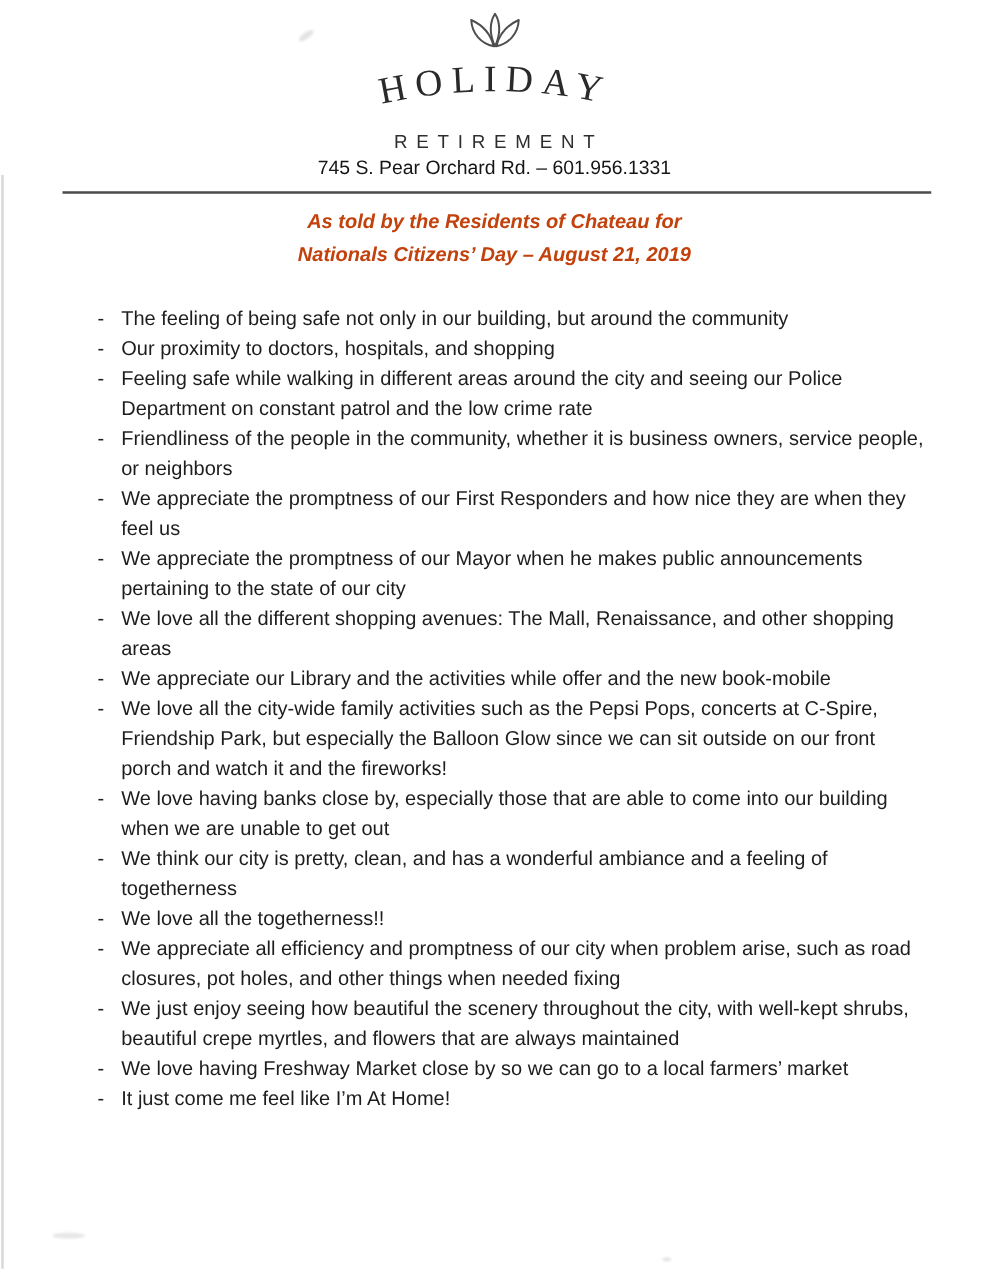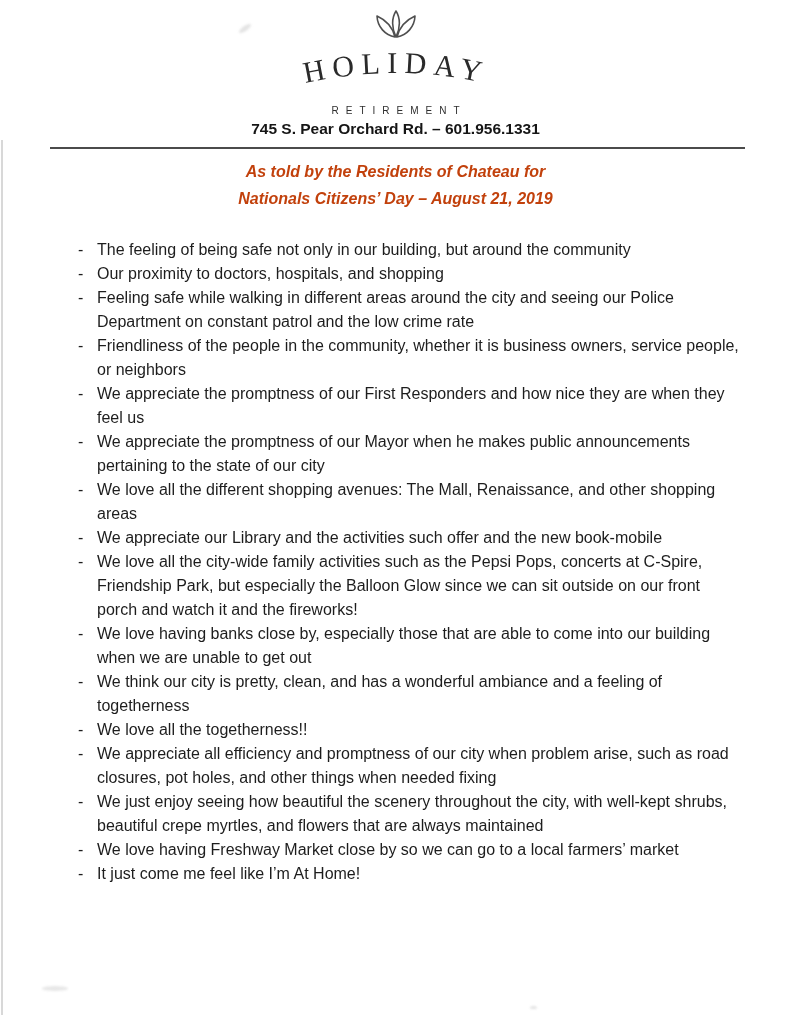"RETIREMENT" .brand-sub { font-size: 10px -> 15px }
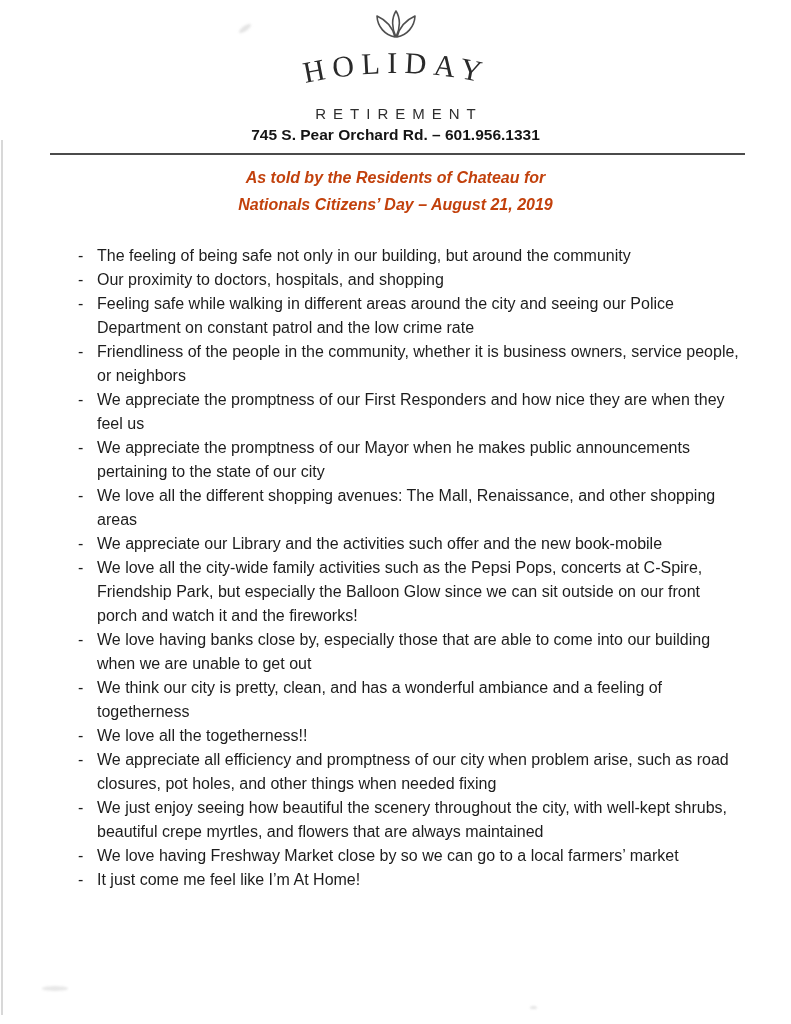"745 S. Pear Orchard Rd." .address { font-weight: bold -> normal }
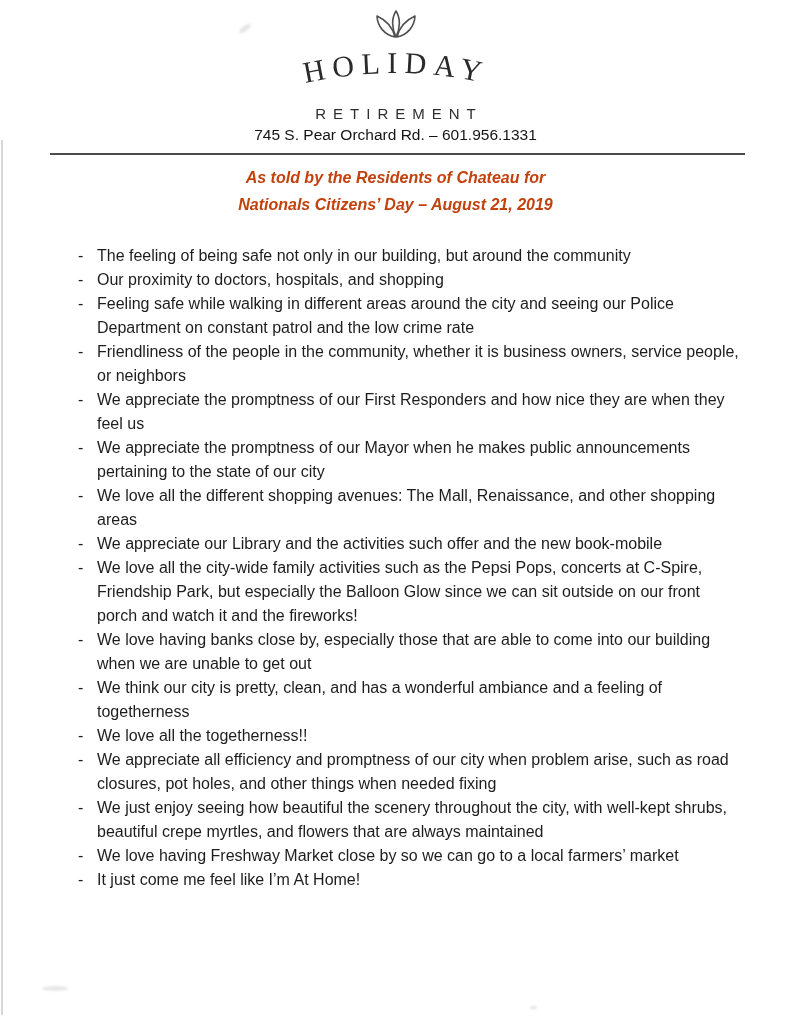"We appreciate our Library and" span.item-text { text: such -> while }
